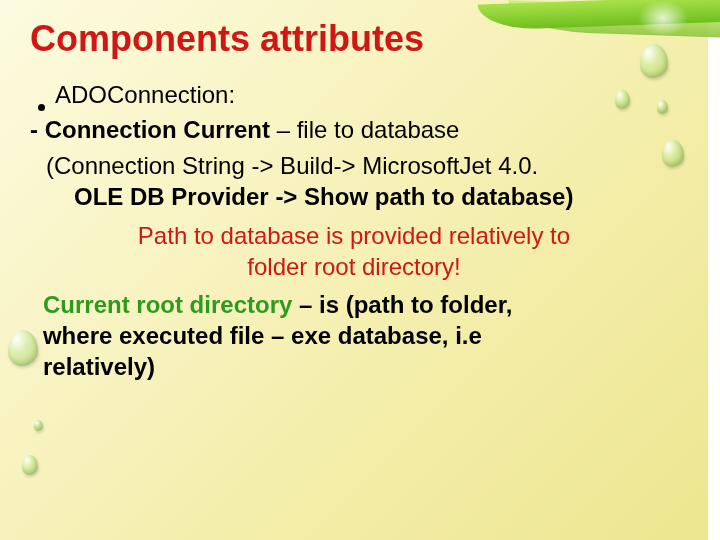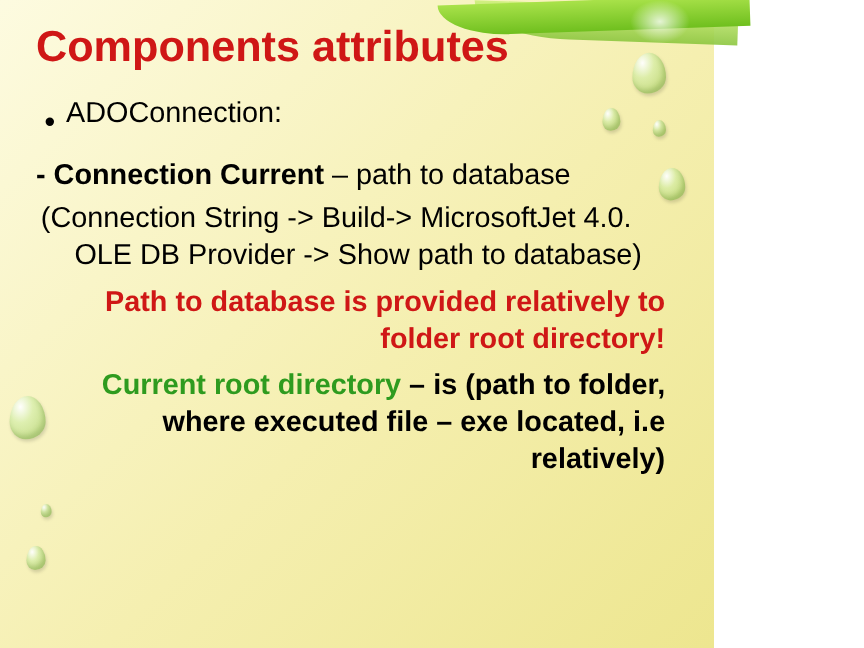"Components attributes" .slide { width: 595px -> 708px }
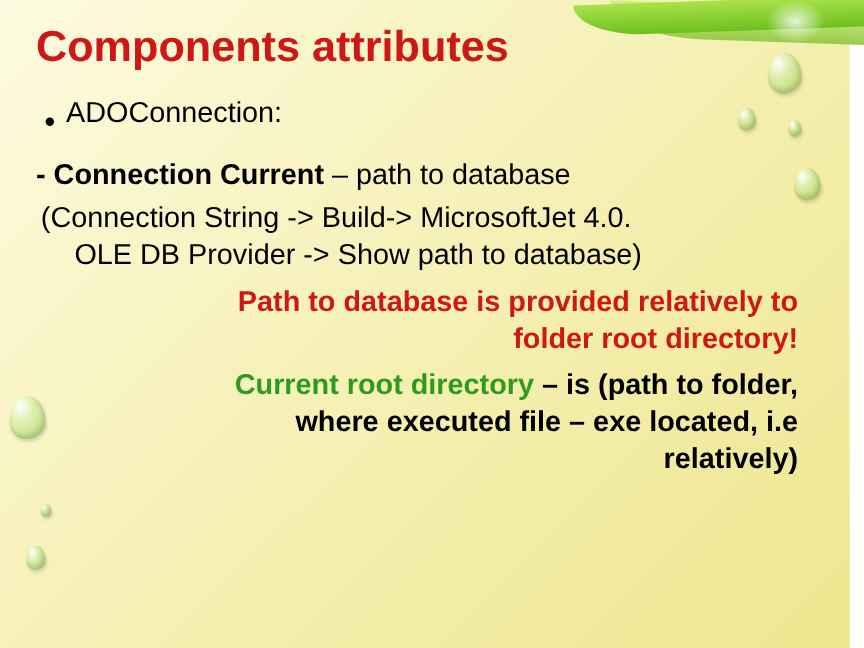"ADOConnection:" .bullet-row { align-items: center -> flex-end; margin-bottom: 20px -> 4px }
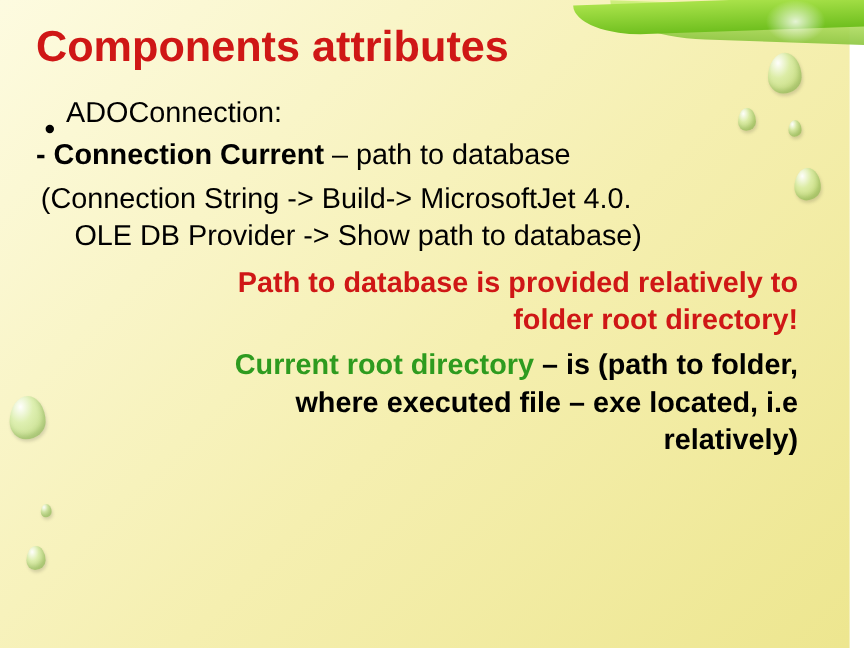"– path to database" span { text: path -> file }
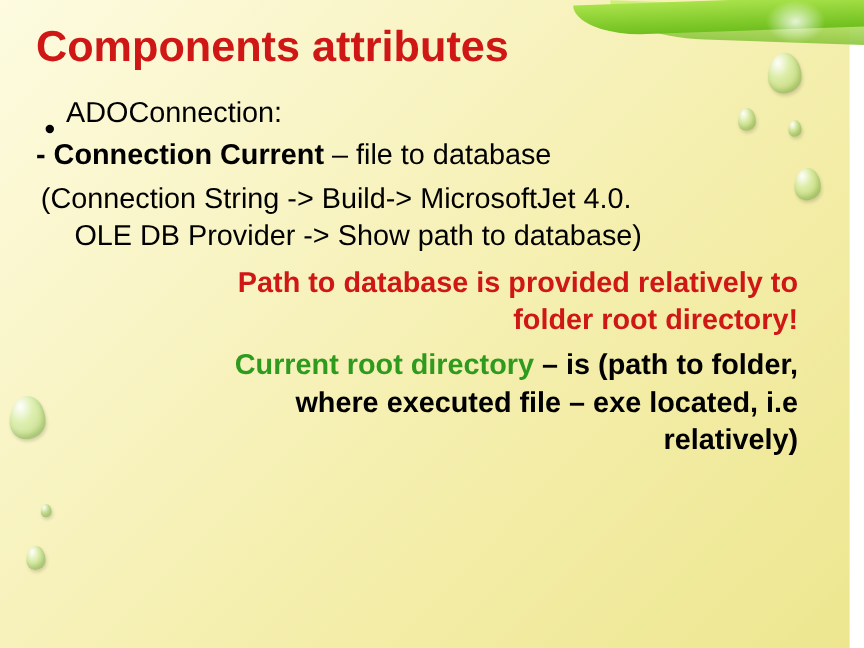"(Connection String -> Build->" .paren { margin-left: 4px -> 16px }
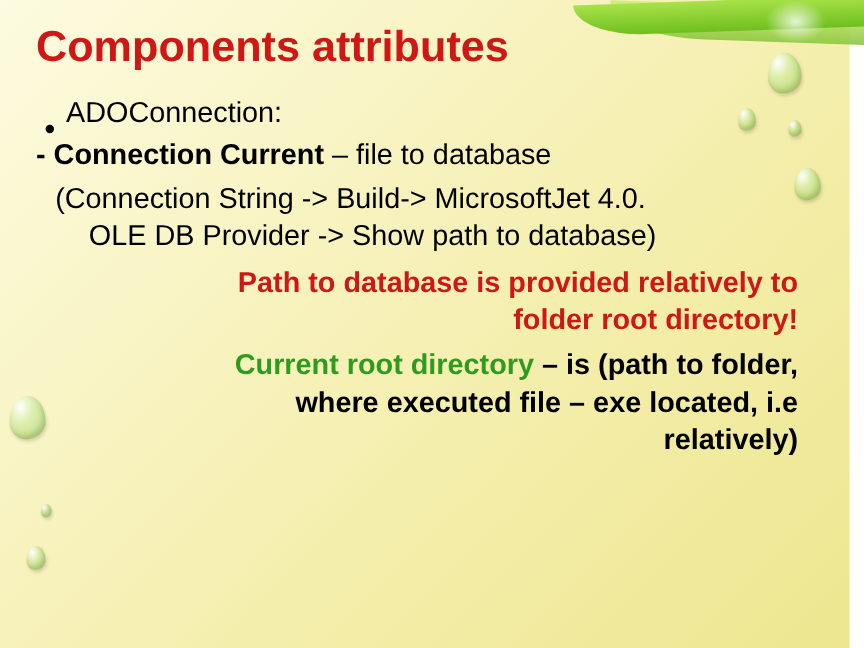"OLE DB Provider -> Show" .paren .indent2 { font-weight: none -> bold }
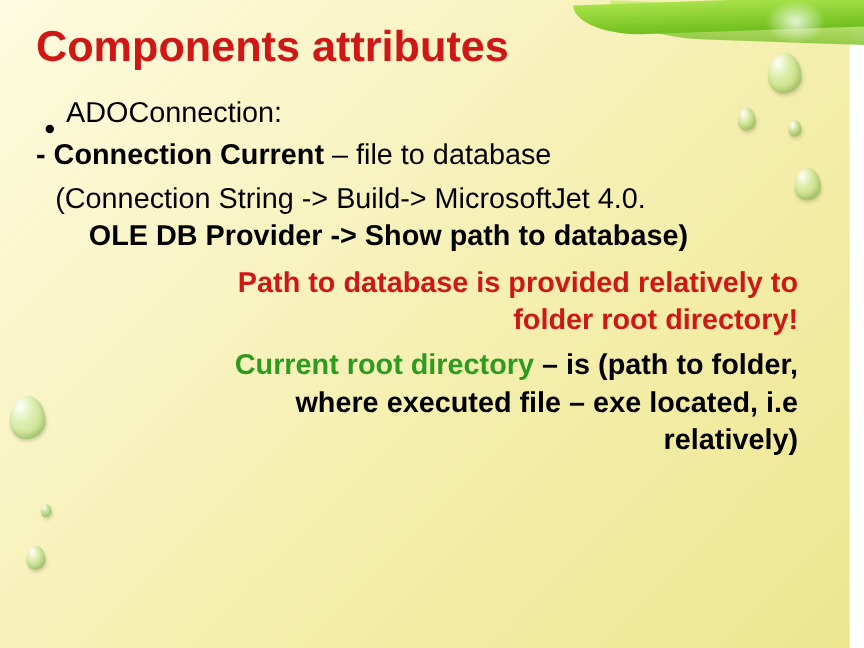"Path to database is provided" .red-emph { font-weight: bold -> normal; text-align: right -> center }
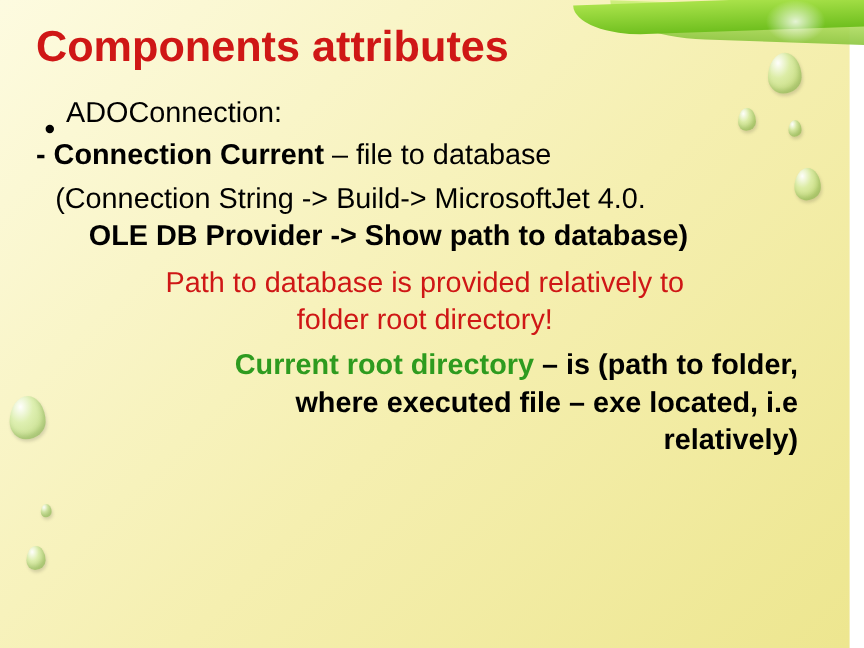"Current root directory – is" .green-line { text-align: right -> left }
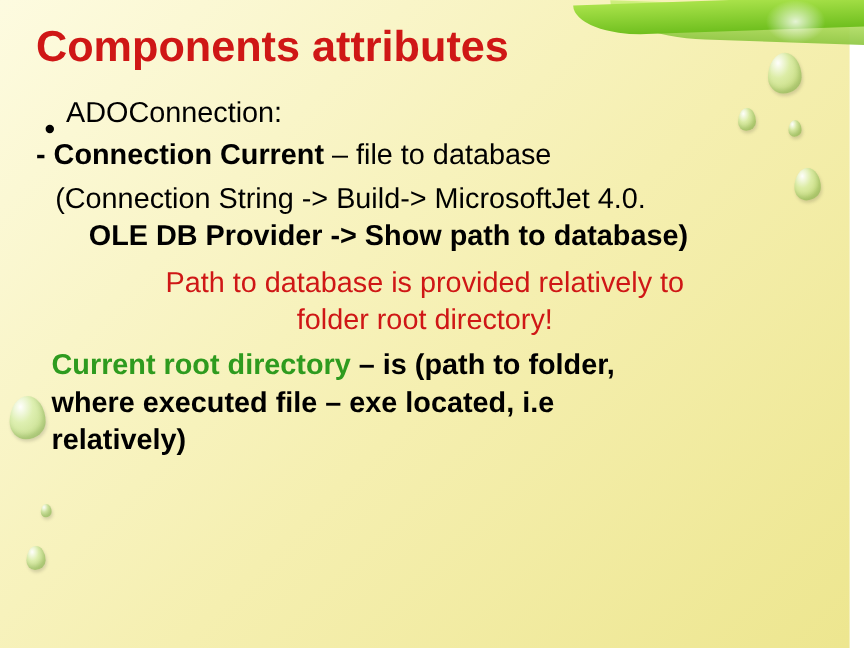"where executed file – exe" span { text: located -> database }
